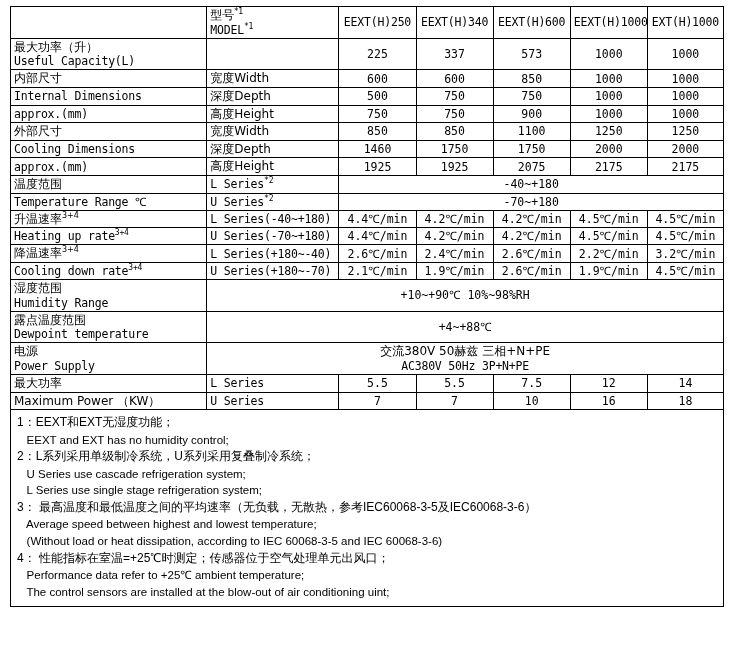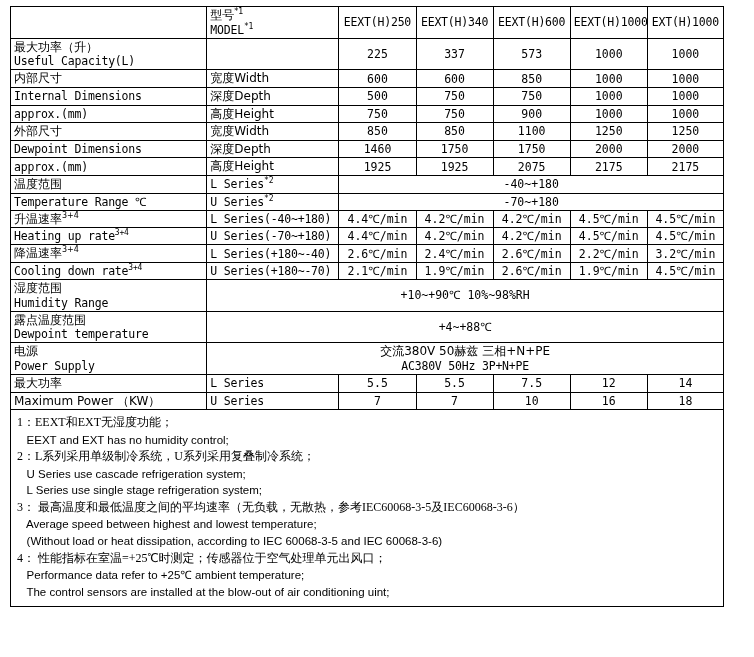"Dewpoint Dimensions" td.l { text: Dewpoint -> Cooling }
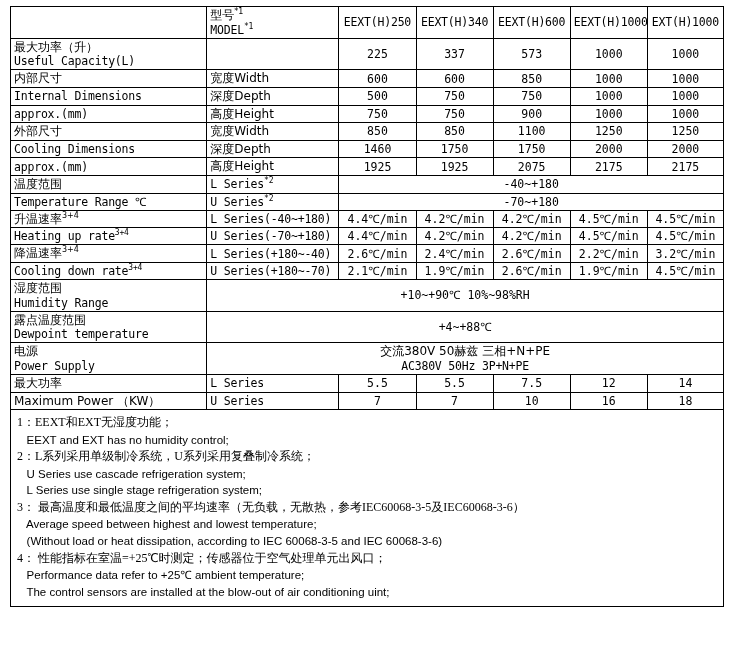"1：EEXT和EXT无湿度功能；" .note-line.cnx { font-family: Liberation Serif, serif -> Liberation Sans, sans-serif }
